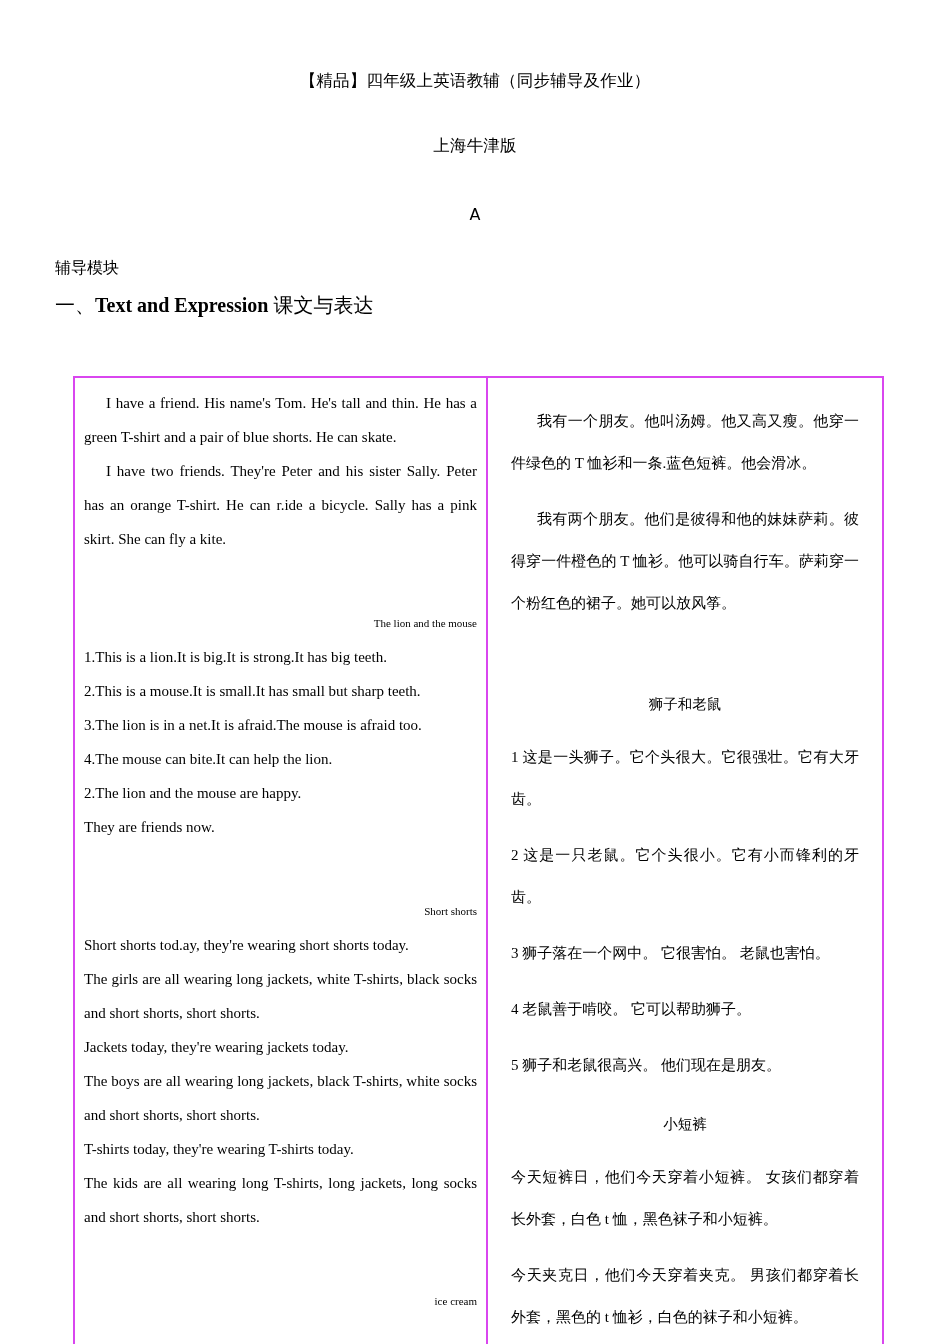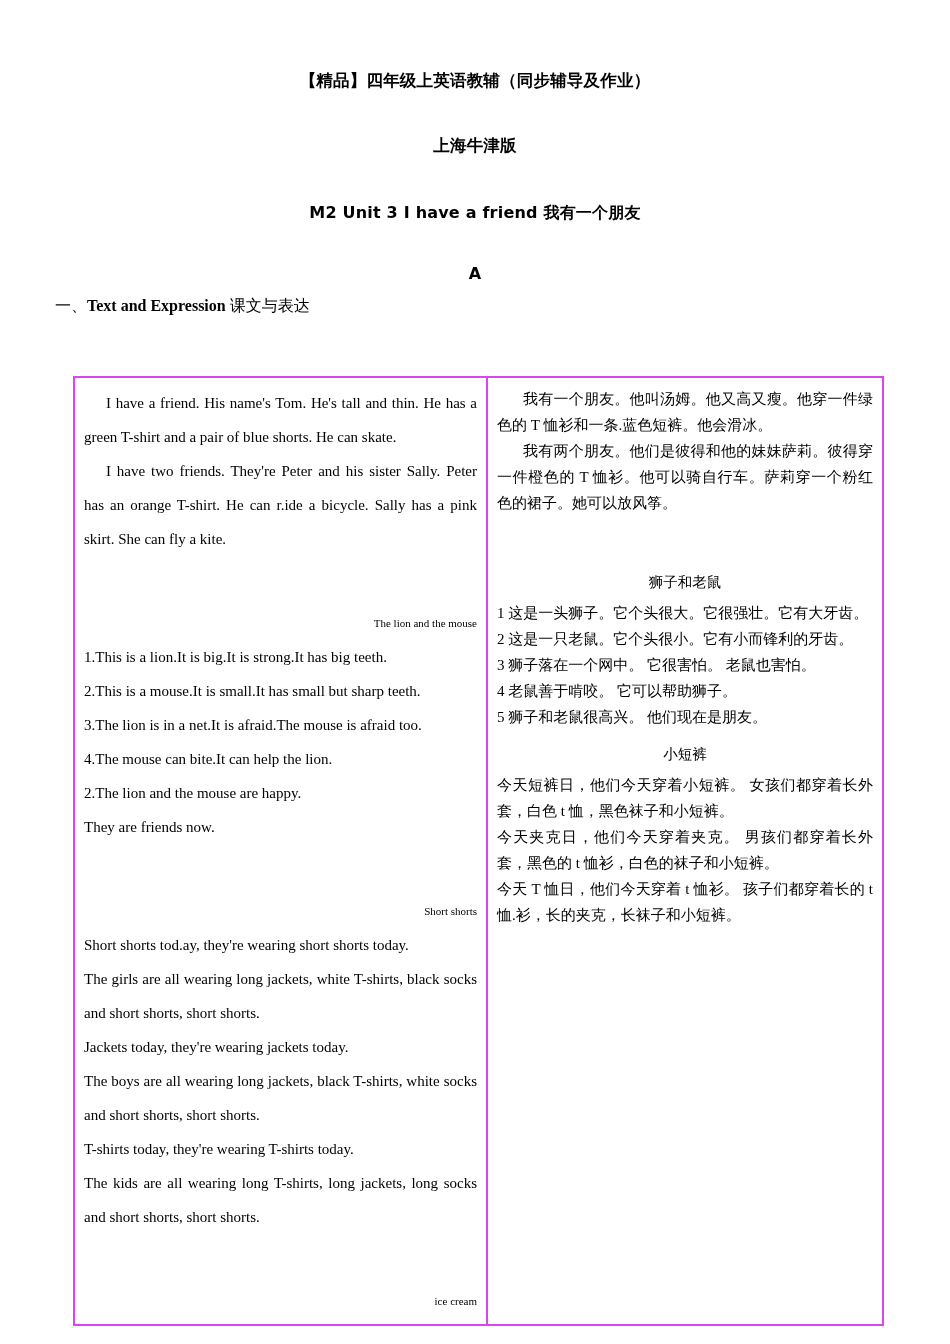"【精品】四年级上英语教辅（同步辅导及作业）" .doc-title { font-weight: bold -> normal }
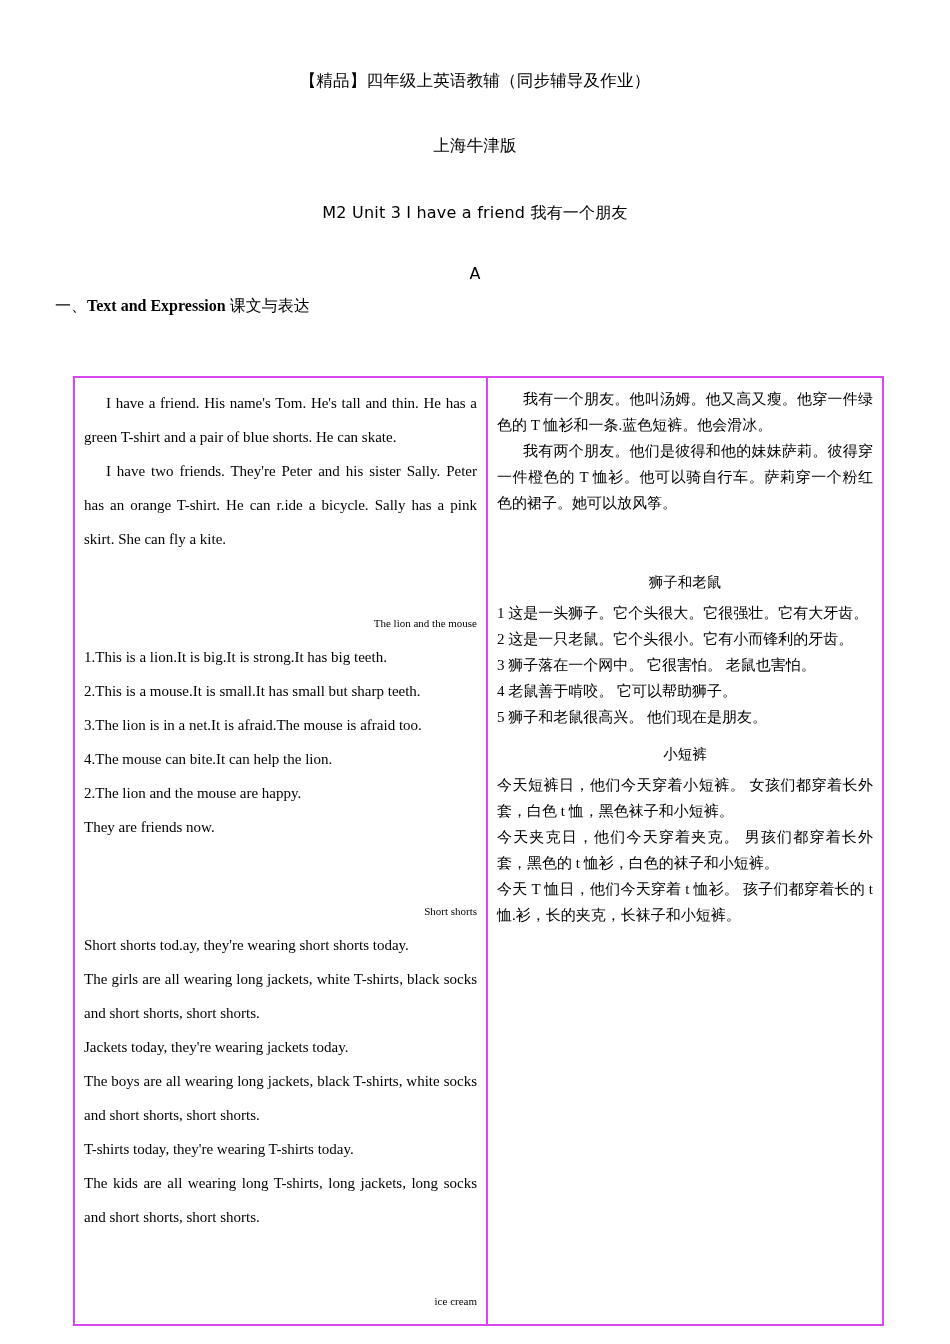"M2 Unit 3 I have" h2.doc-title { html: <h2>M2 Unit 3 I have a friend 我有一个朋友</h2> -> none }
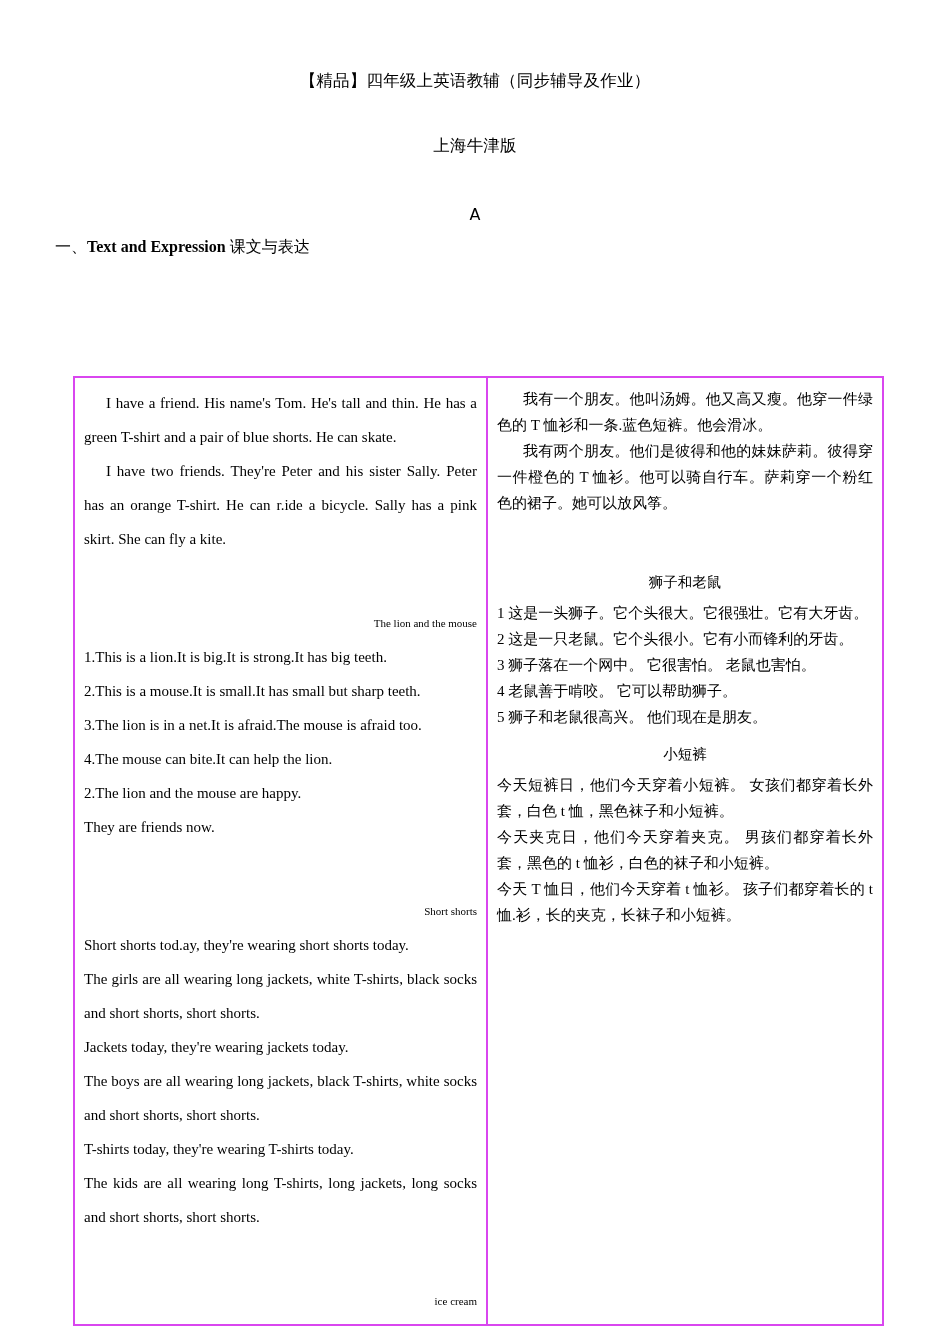"辅导模块" div.section-label { html: none -> <div>辅导模块</div> }
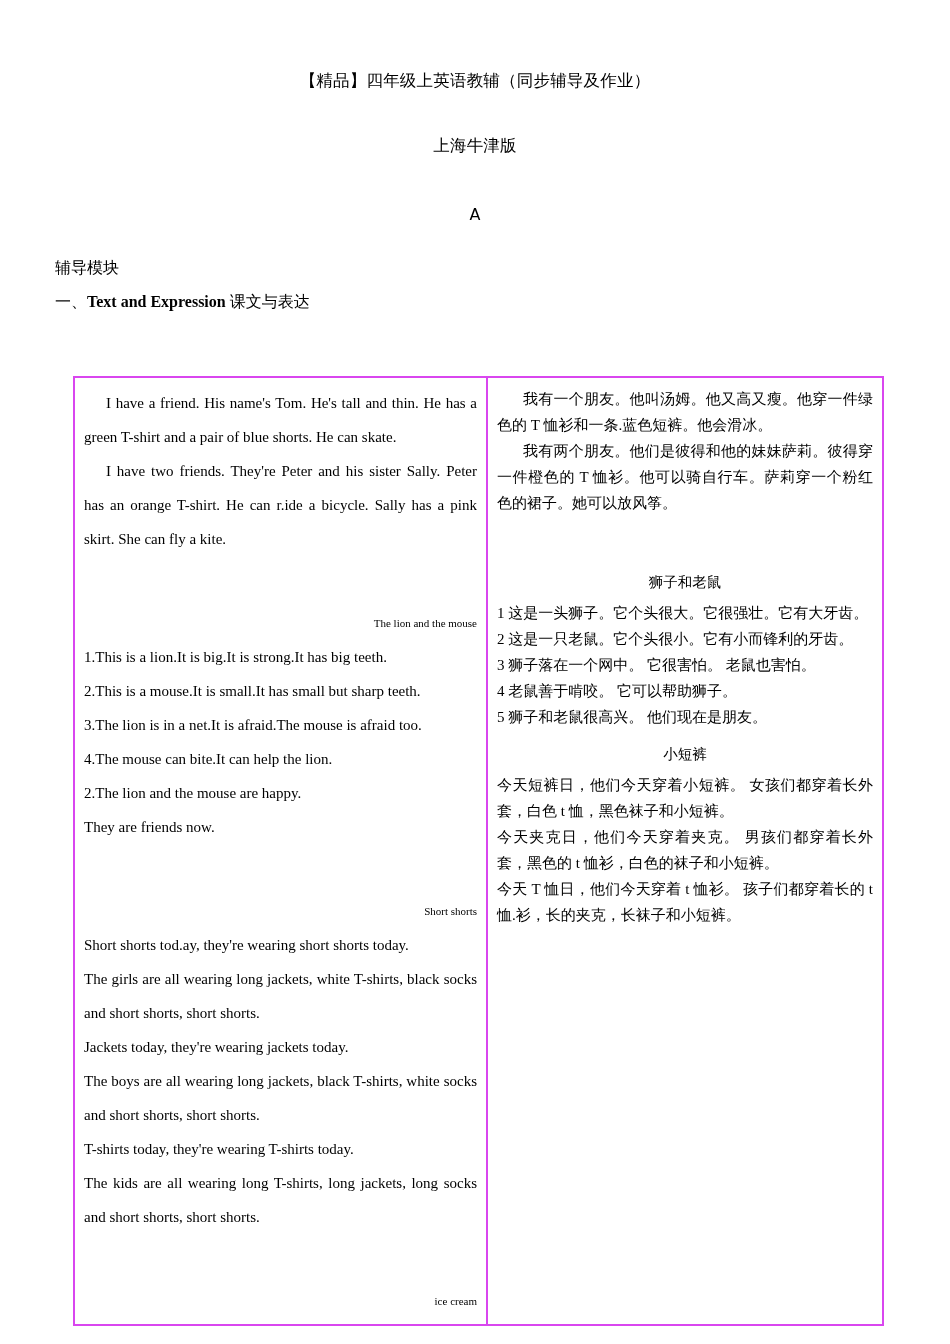"一、Text and Expression 课文与表达" .section-heading { font-size: 16px -> 20px }
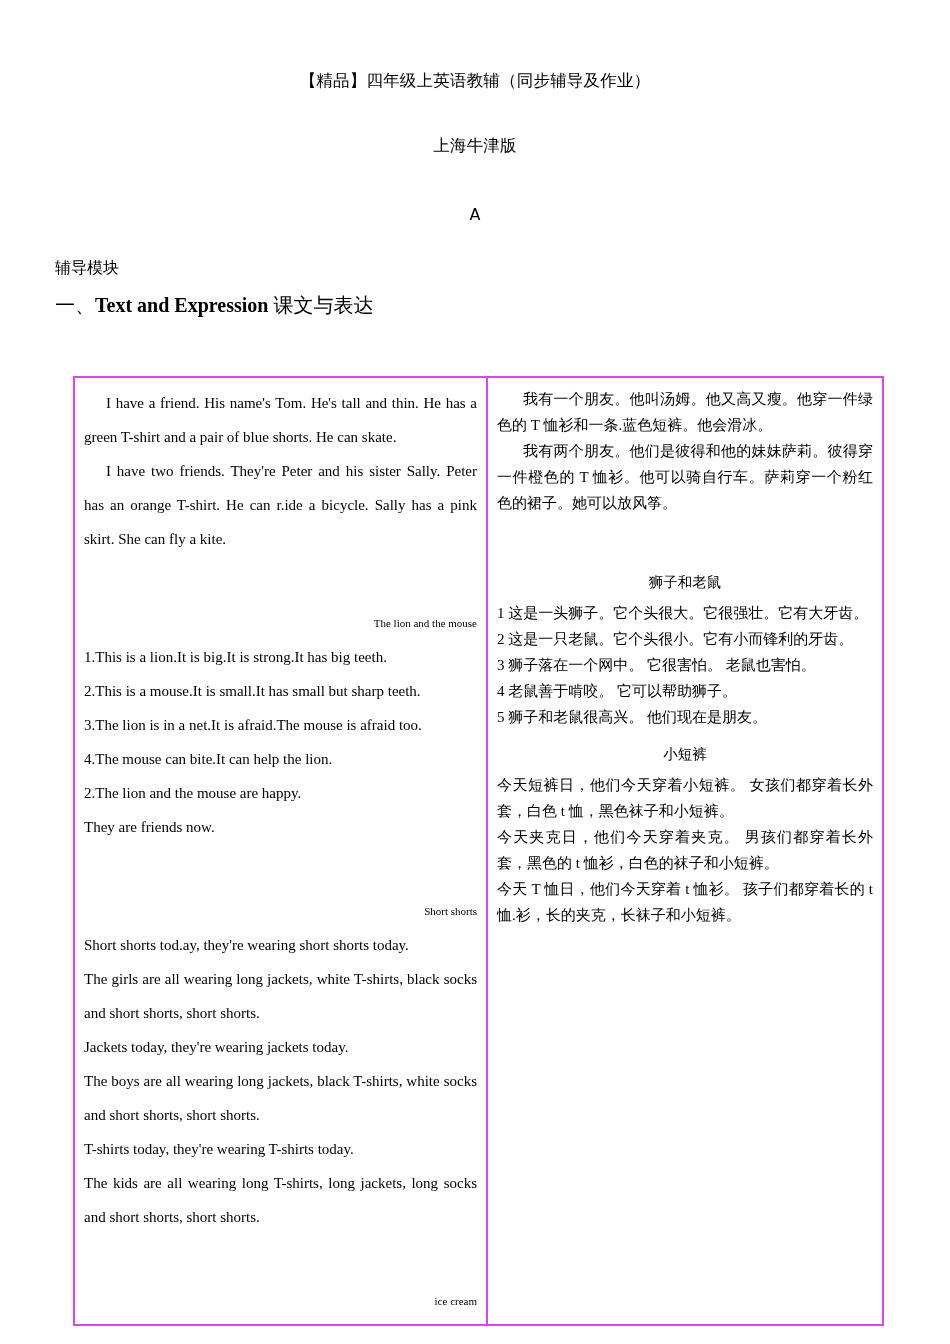"我有一个朋友。他叫汤姆。他又高又瘦。他穿一件绿色的 T" .cn-p { line-height: 26px -> 42px; margin: 0 -> 14px }
